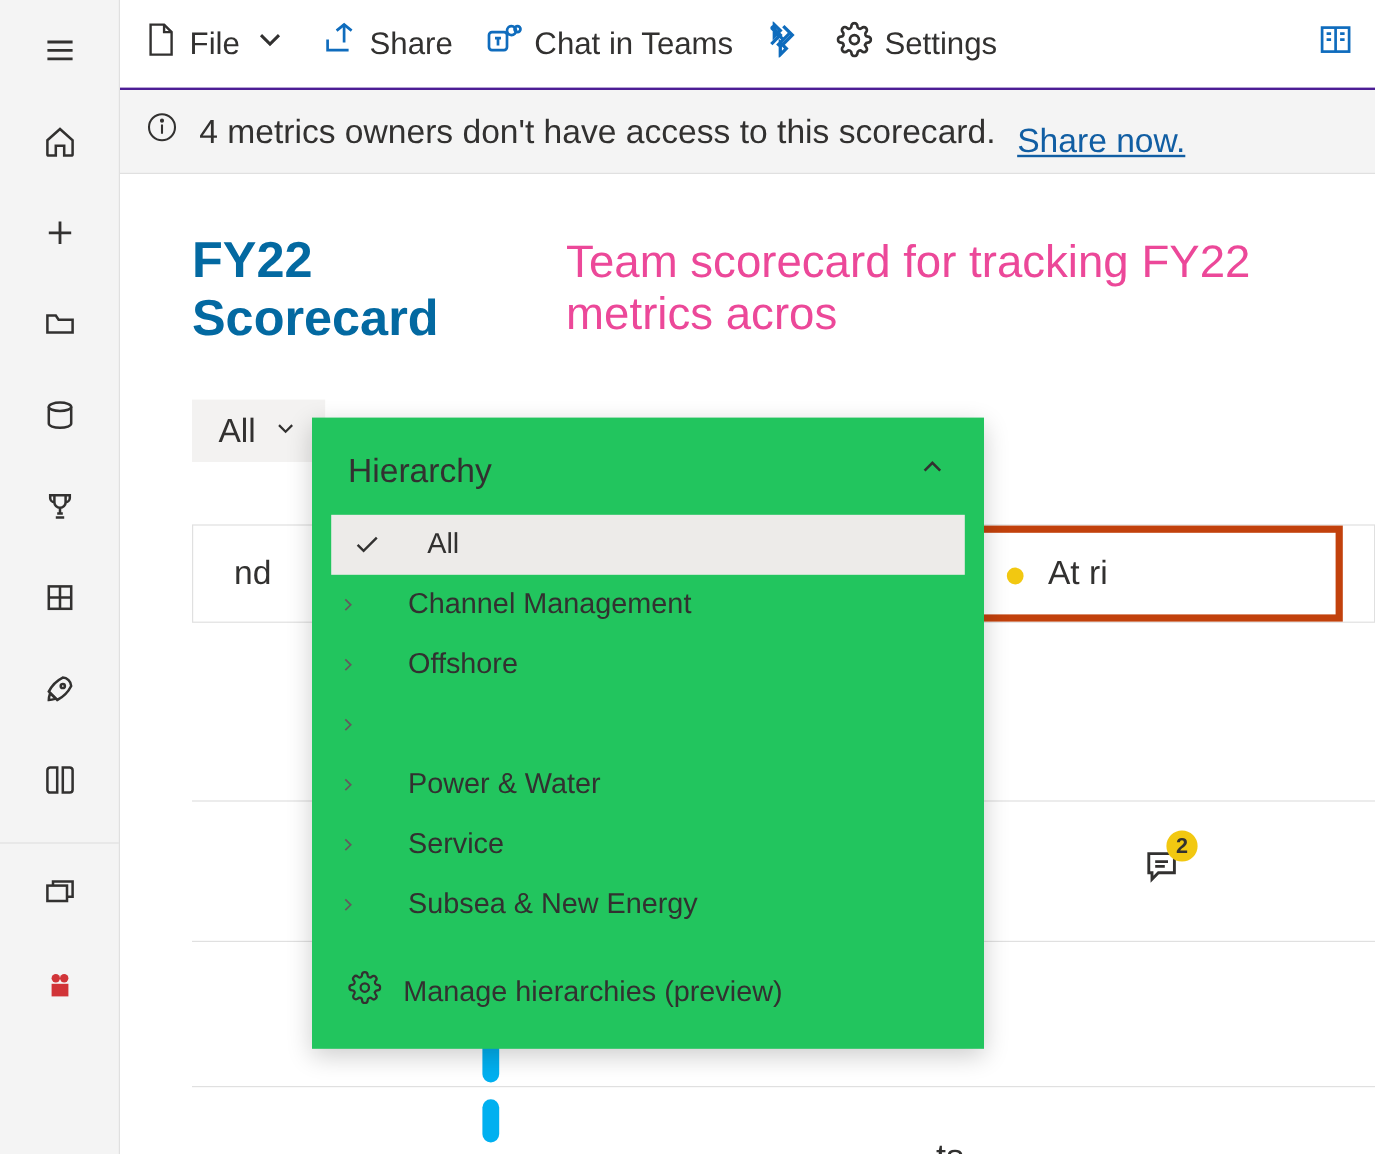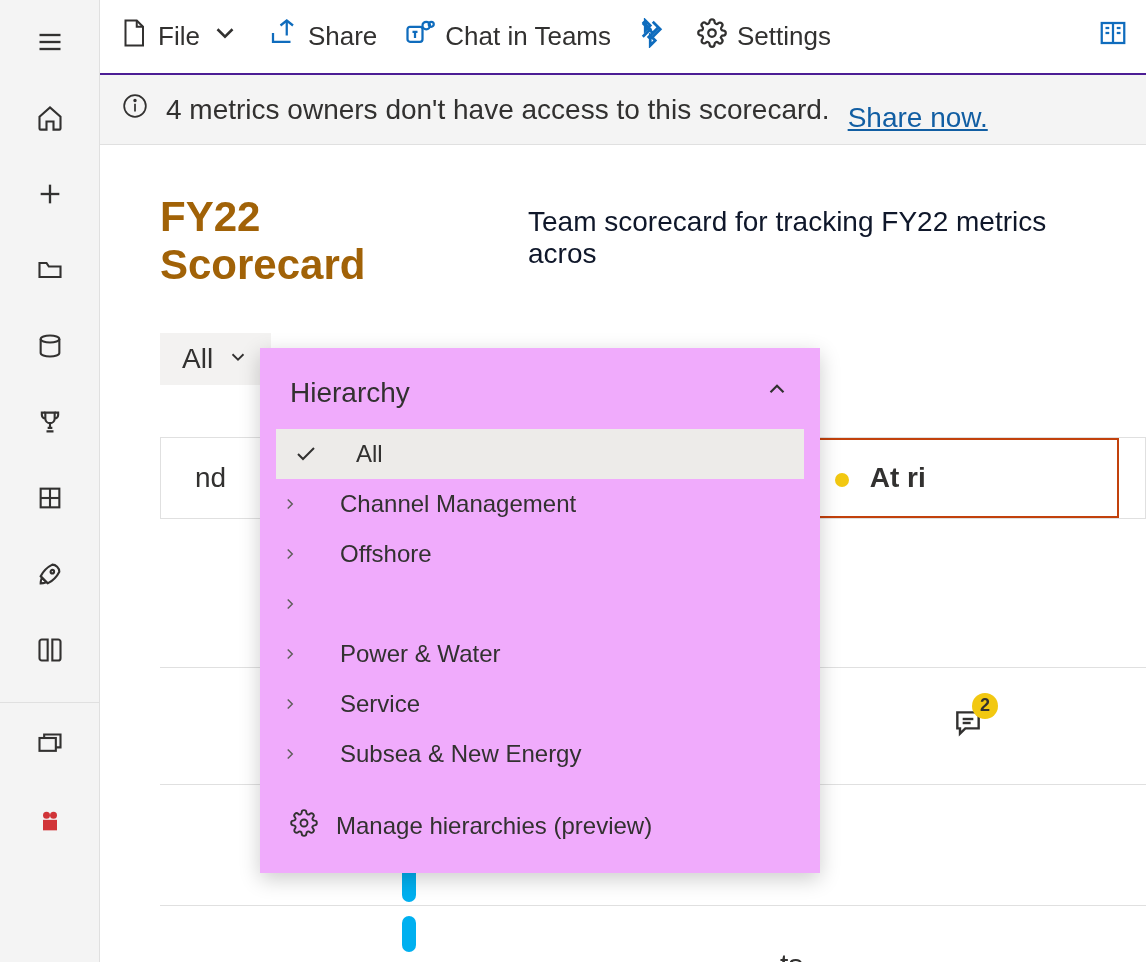"FY22 Scorecard" .title { color: #a16207 -> #0369a1 }
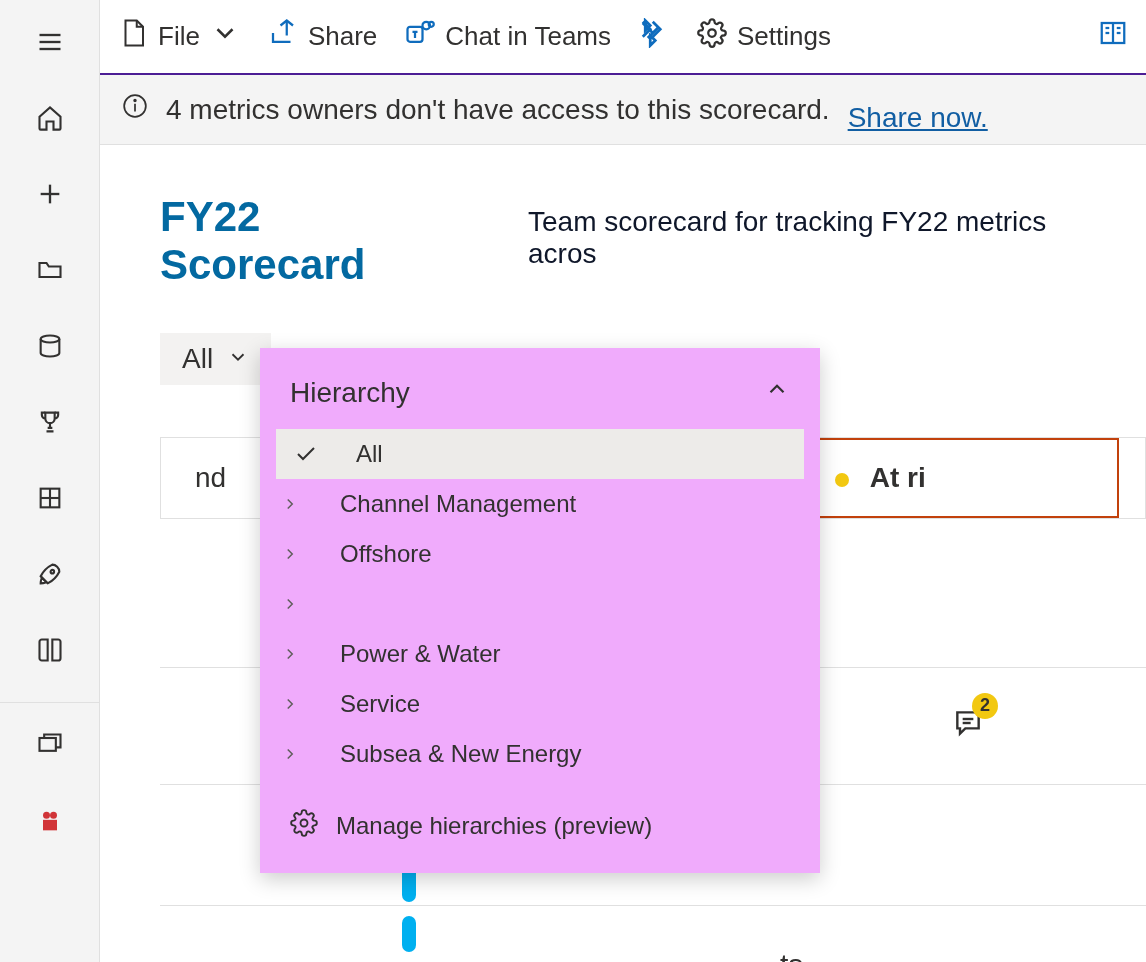"Team scorecard for tracking FY22" .subtitle { color: #0f172a -> #ec4899; font-size: 28px -> 38px }
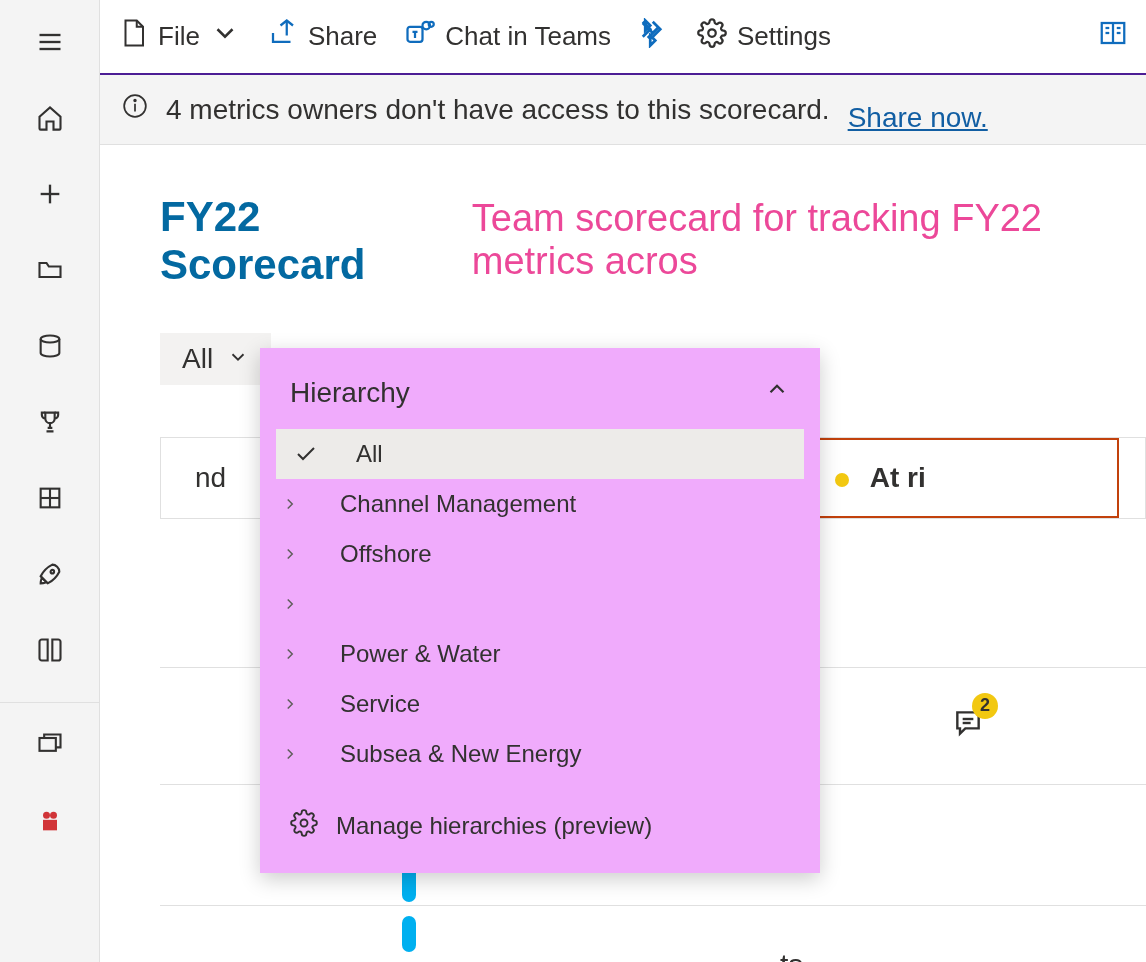"Hierarchy" .popover { background: #f0abfc -> #22c55e }
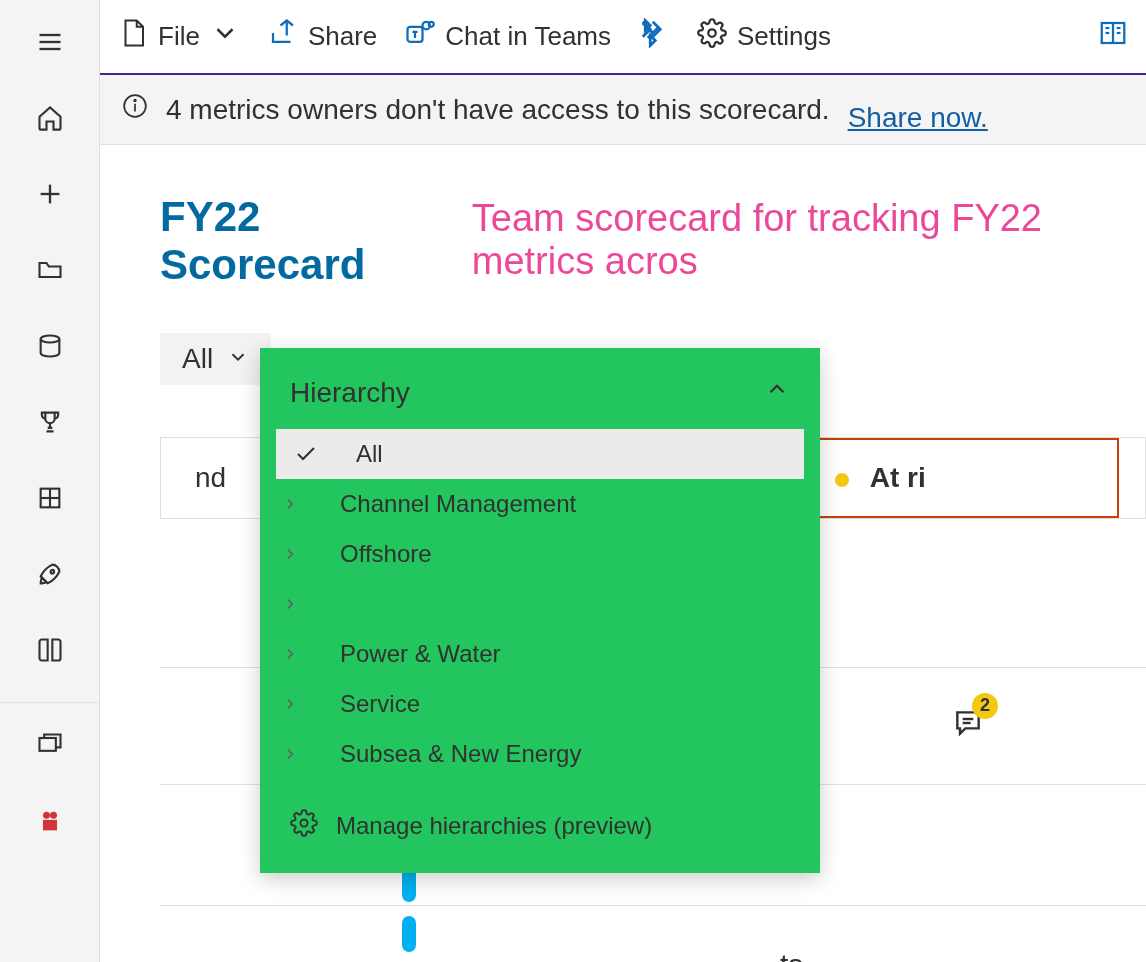"At ri" .status-card.atrisk { border: 2px solid #c2410c -> 6px solid #c2410c; font-weight: bold -> none }
